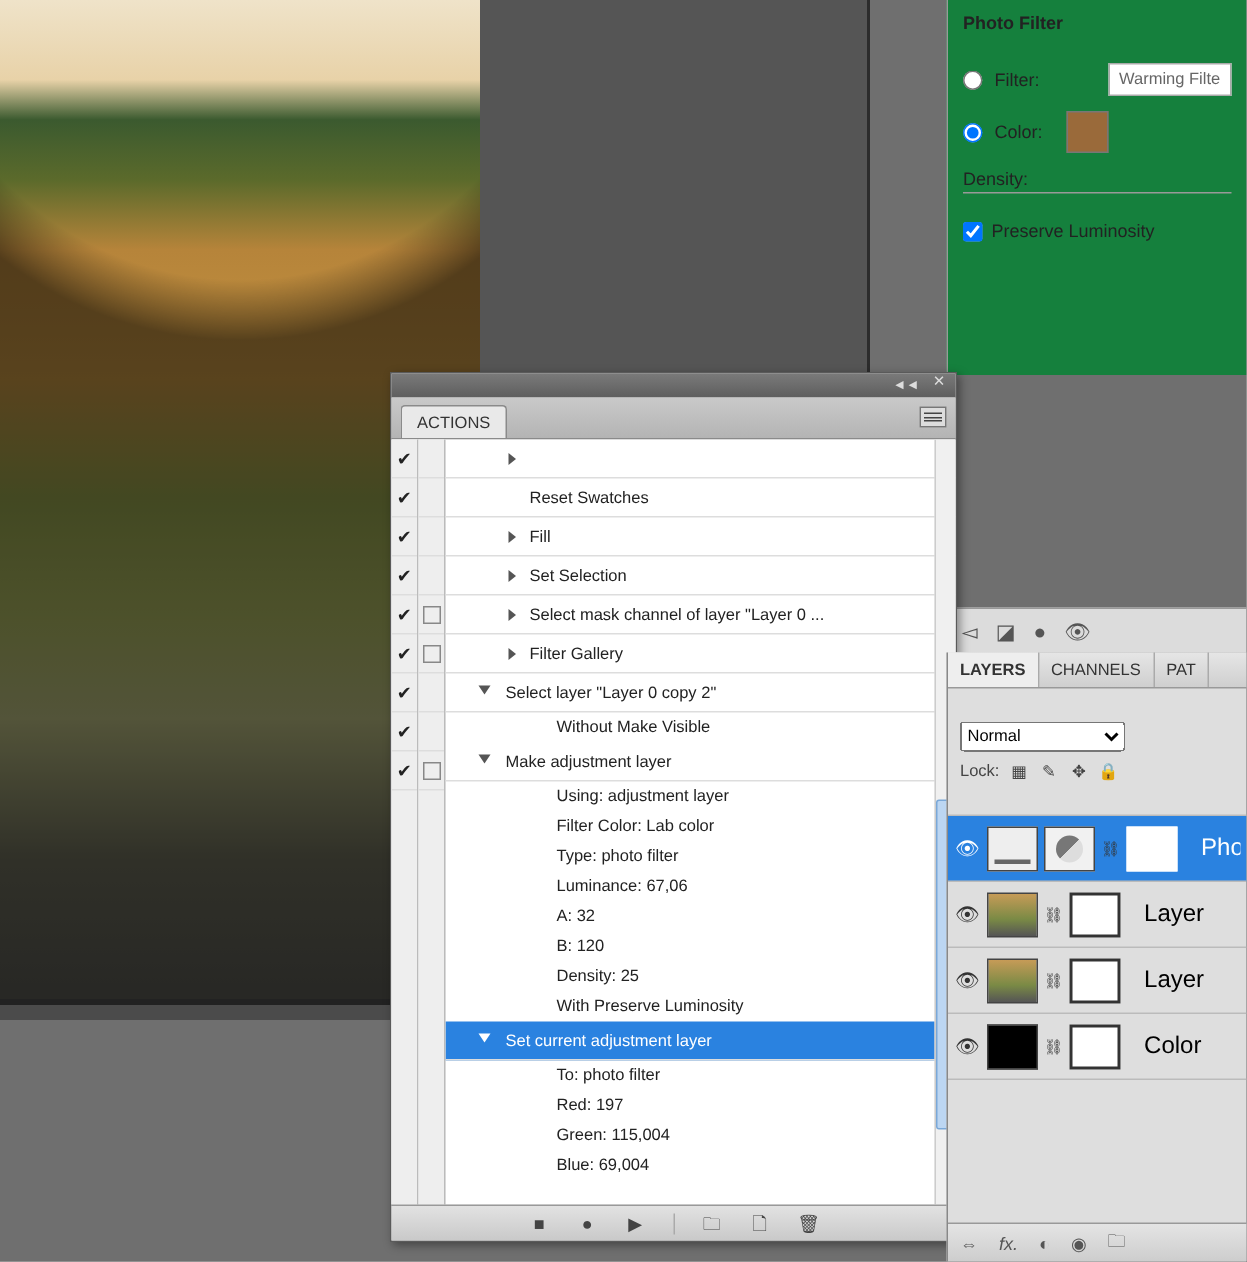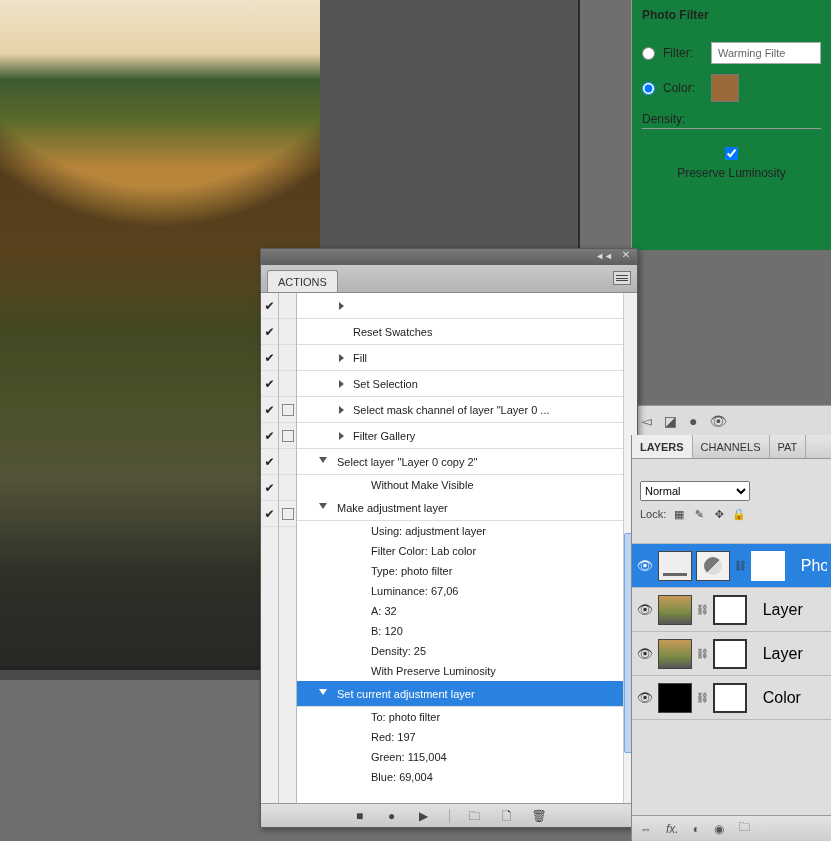"Warming Filte" .pf-dropdown { margin-left: none -> 28px }
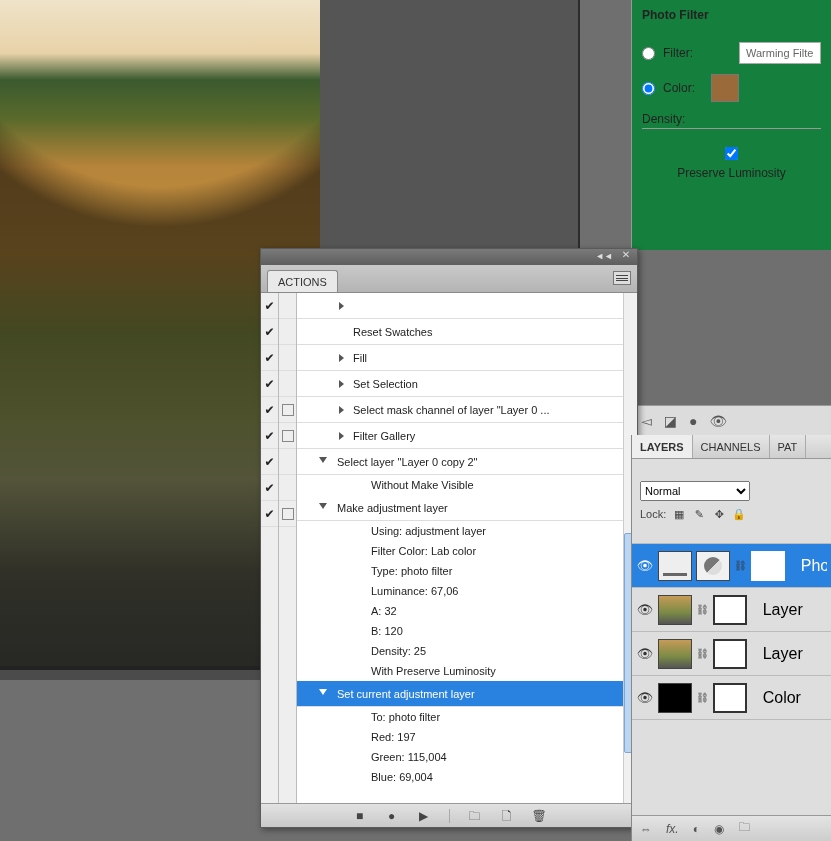"Preserve Luminosity" .pf-checkbox { flex-direction: column -> none }
